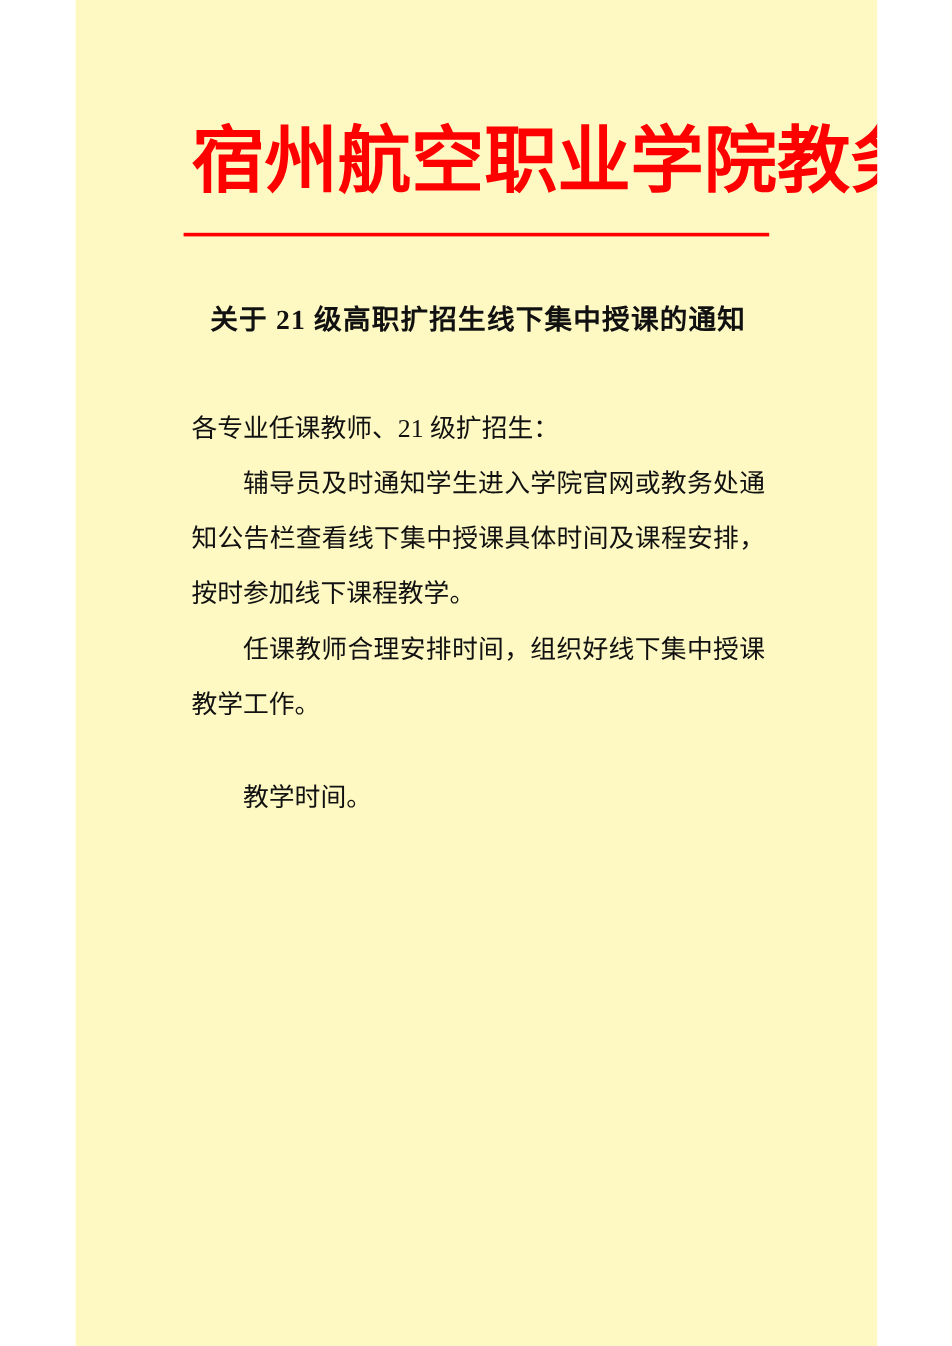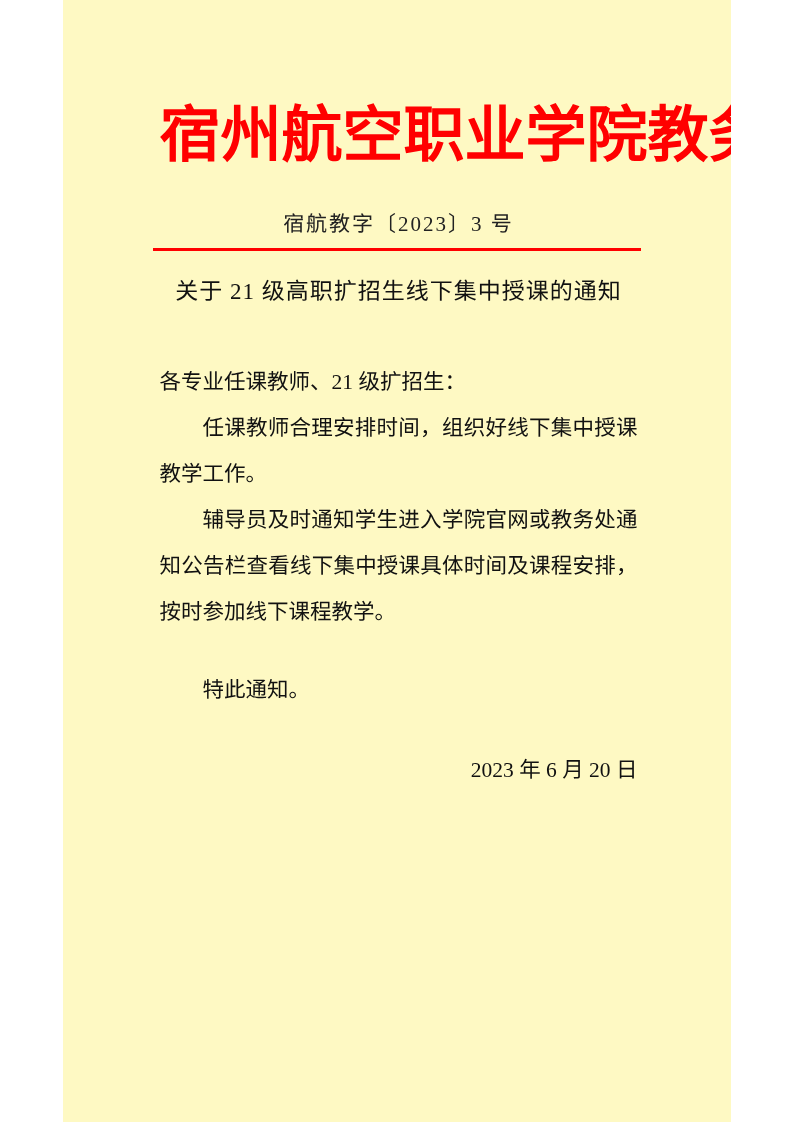"宿航教字〔2023〕3 号" div.doc-number { html: <div>宿航教字〔2023〕3 号</div> -> none }
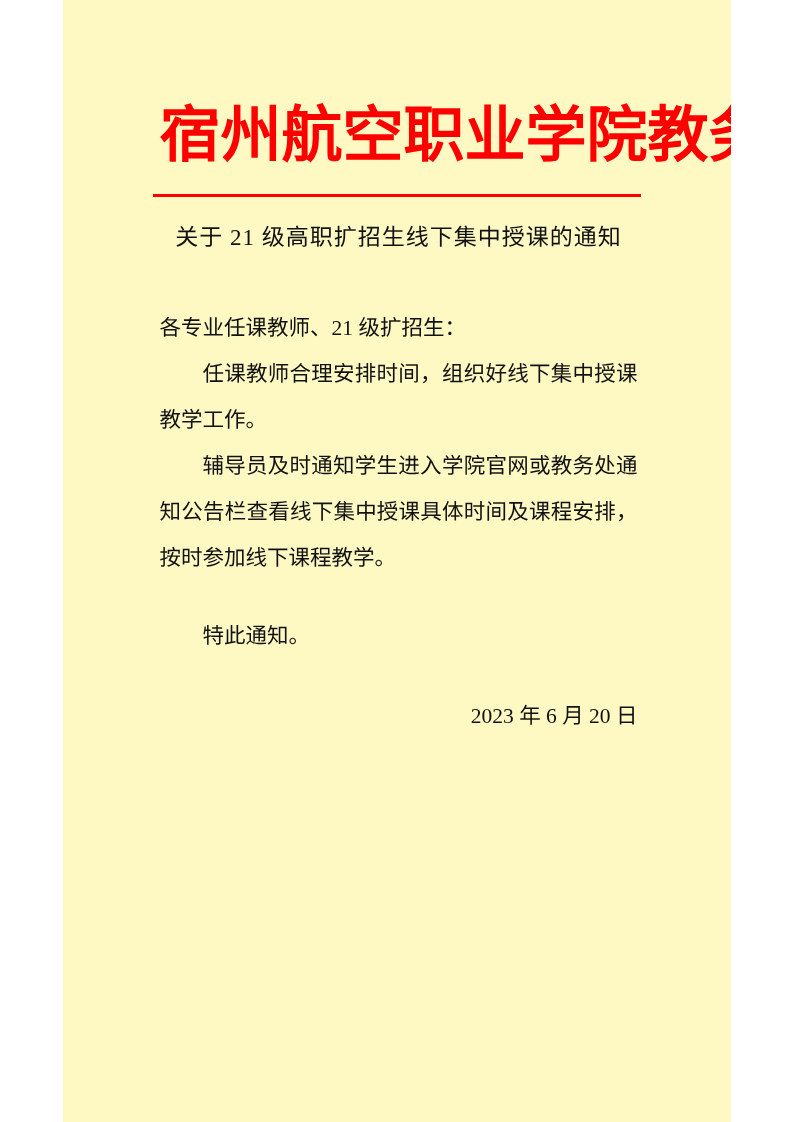"关于 21 级高职扩招生线下集中授课的通知" .notice-title { font-weight: normal -> bold; margin-top: 24px -> 53px }
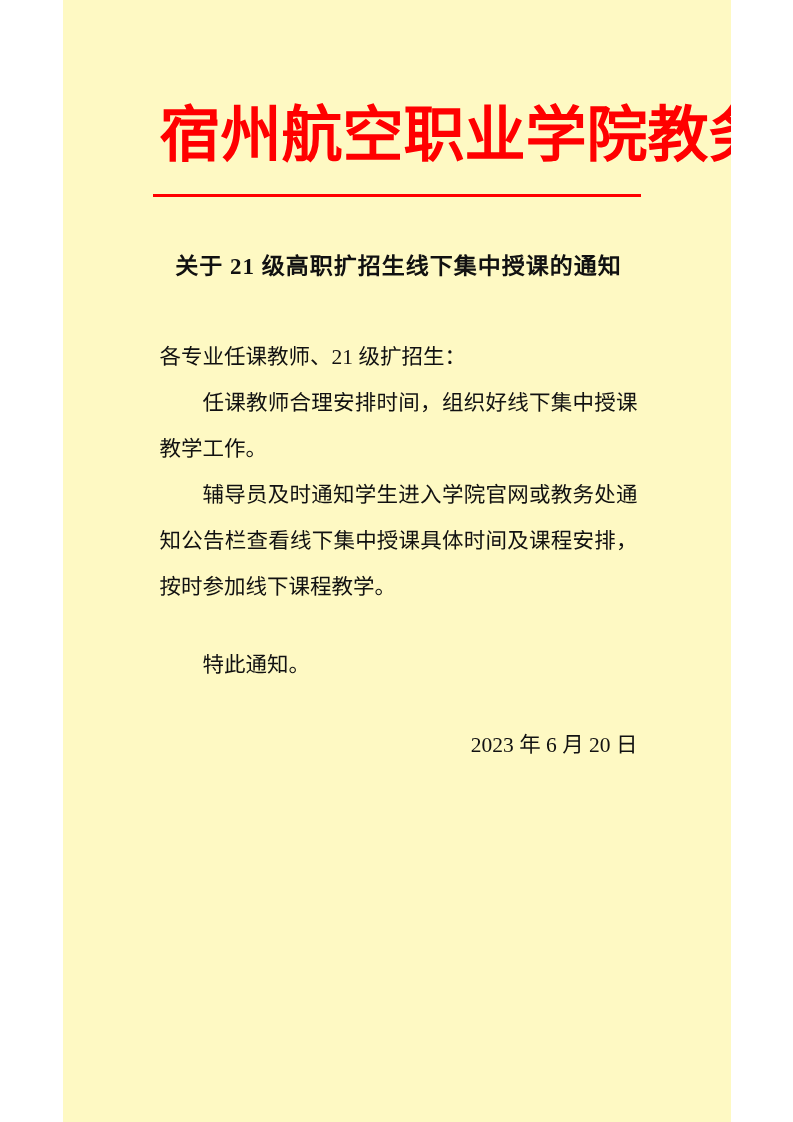"任课教师合理安排时间，组织好线下集中授课教学工作。" p.body-para { order: before "辅导员及时通知学生进入学院官网或教务处通知公告栏查看线下集中授课具体时间及课程安" -> after "辅导员及时通知学生进入学院官网或教务处通知公告栏查看线下集中授课具体时间及课程安" }
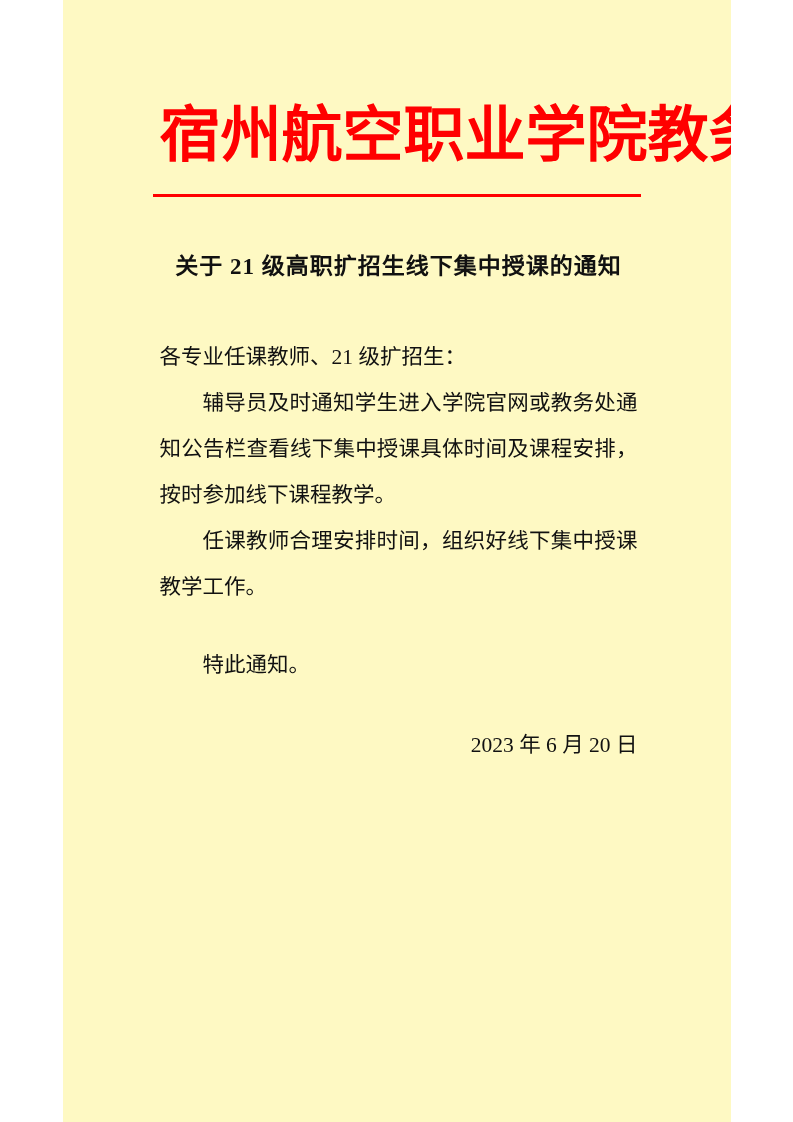"特此通知。" p.closing { text: 特此通知 -> 教学时间 }
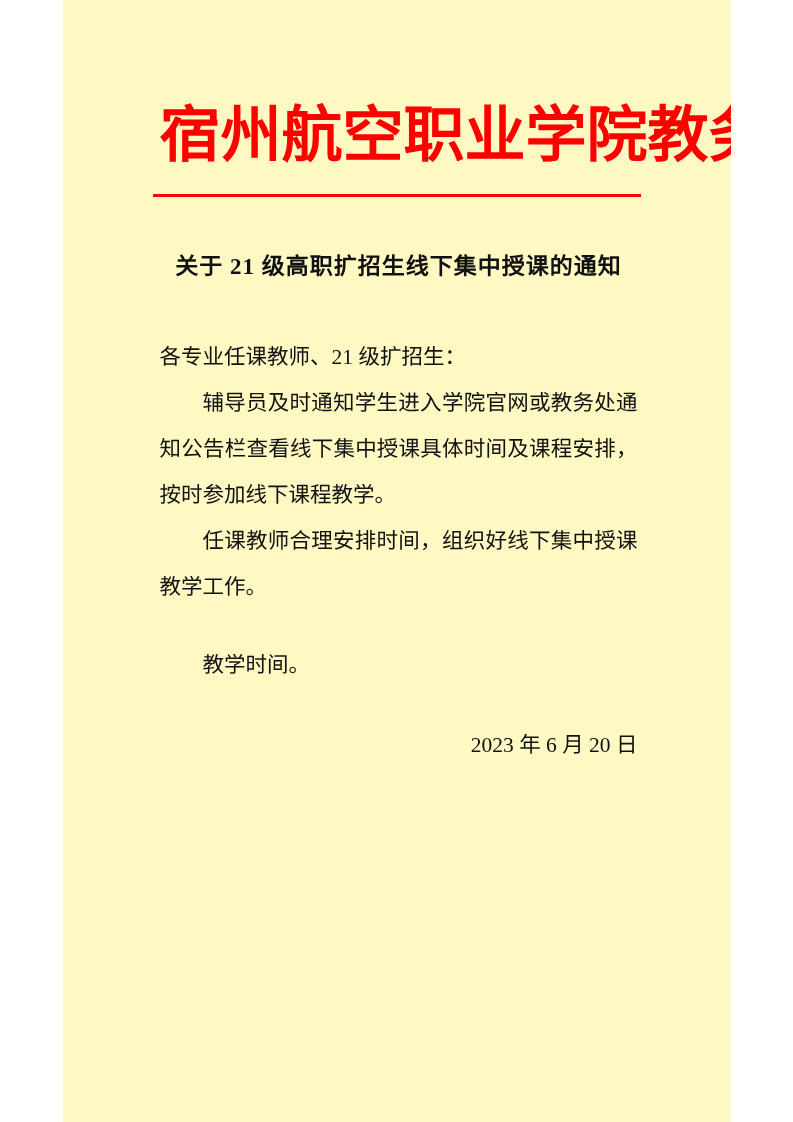"2023 年 6 月 20" p.date-line { html: <p>2023 年 6 月 20 日</p> -> none }
